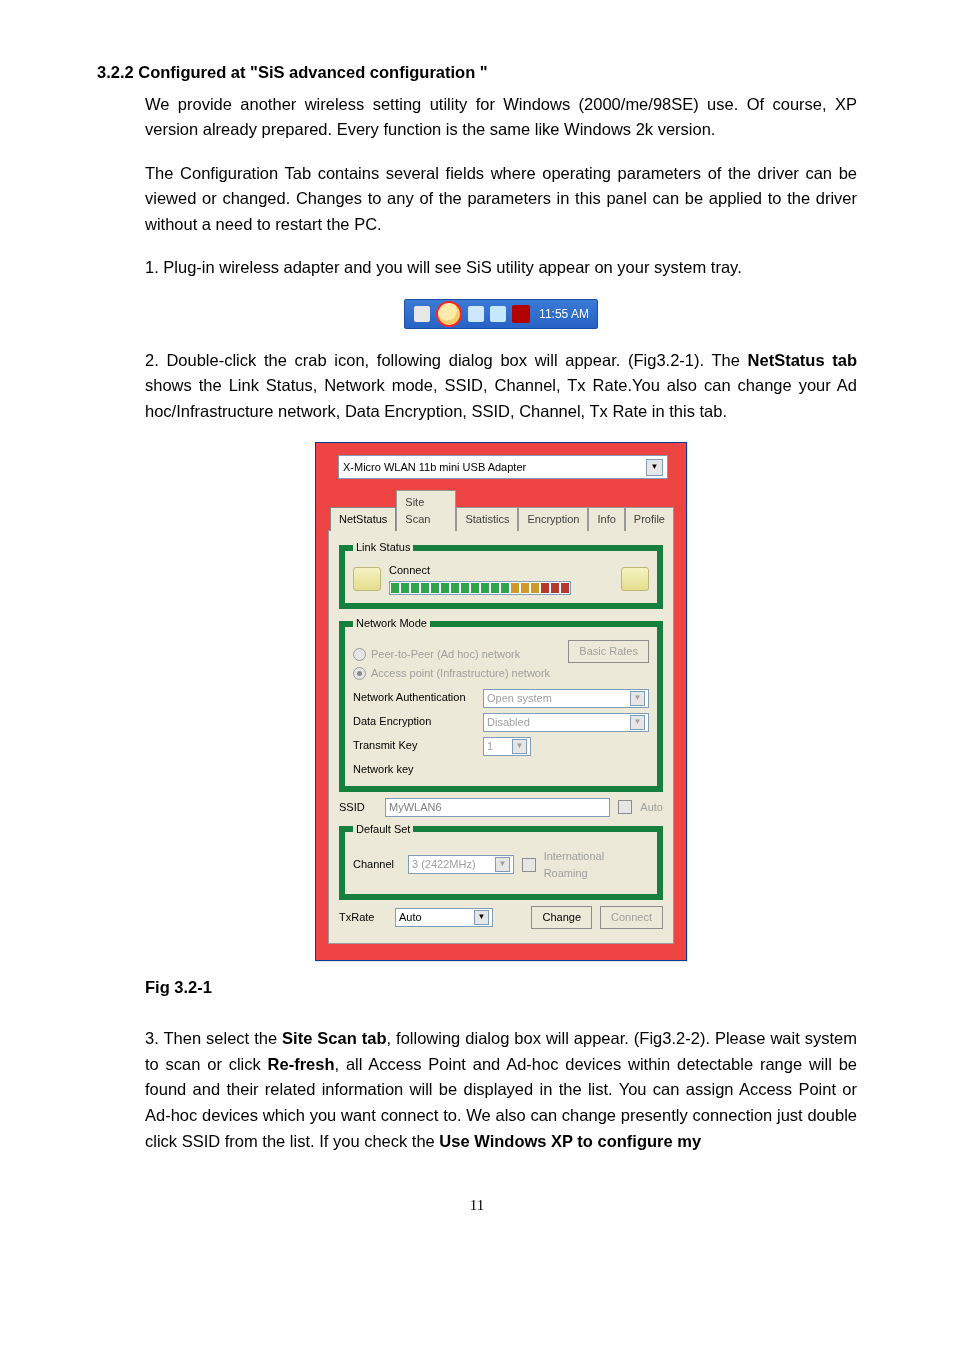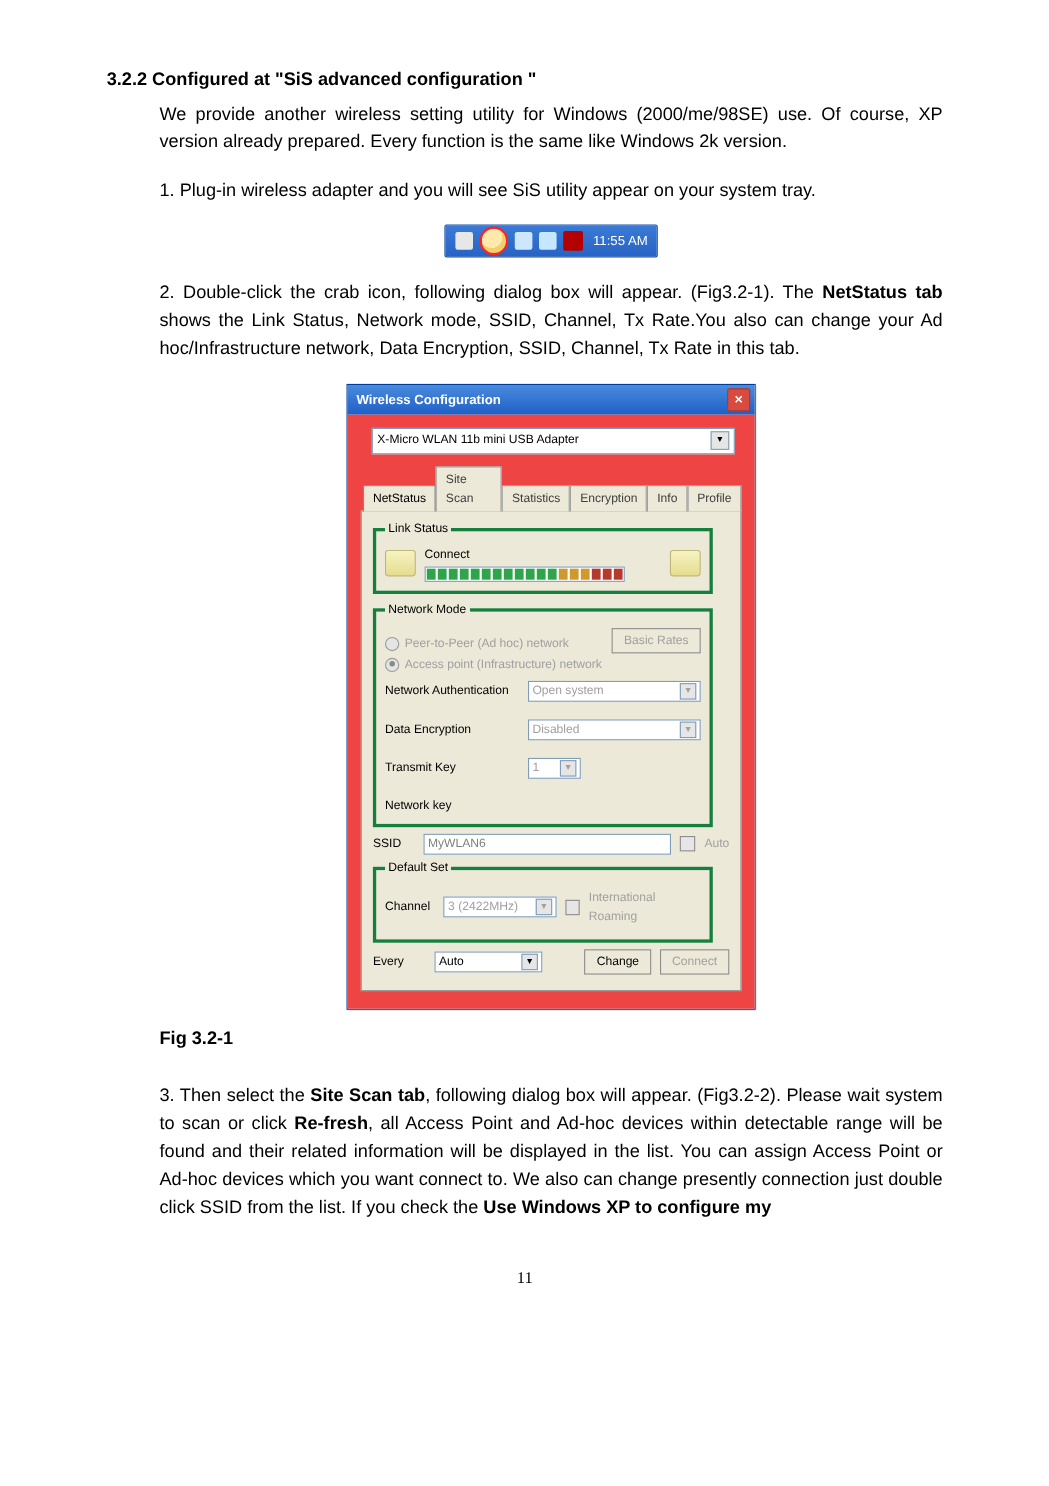"The Configuration Tab contains several" p { html: none -> <p>The Configuration Tab contains several fields where operating parameters of the driver can be viewed or changed. Changes to any of the parameters in this panel can be applied to the driver without a need to restart the PC.</p> }
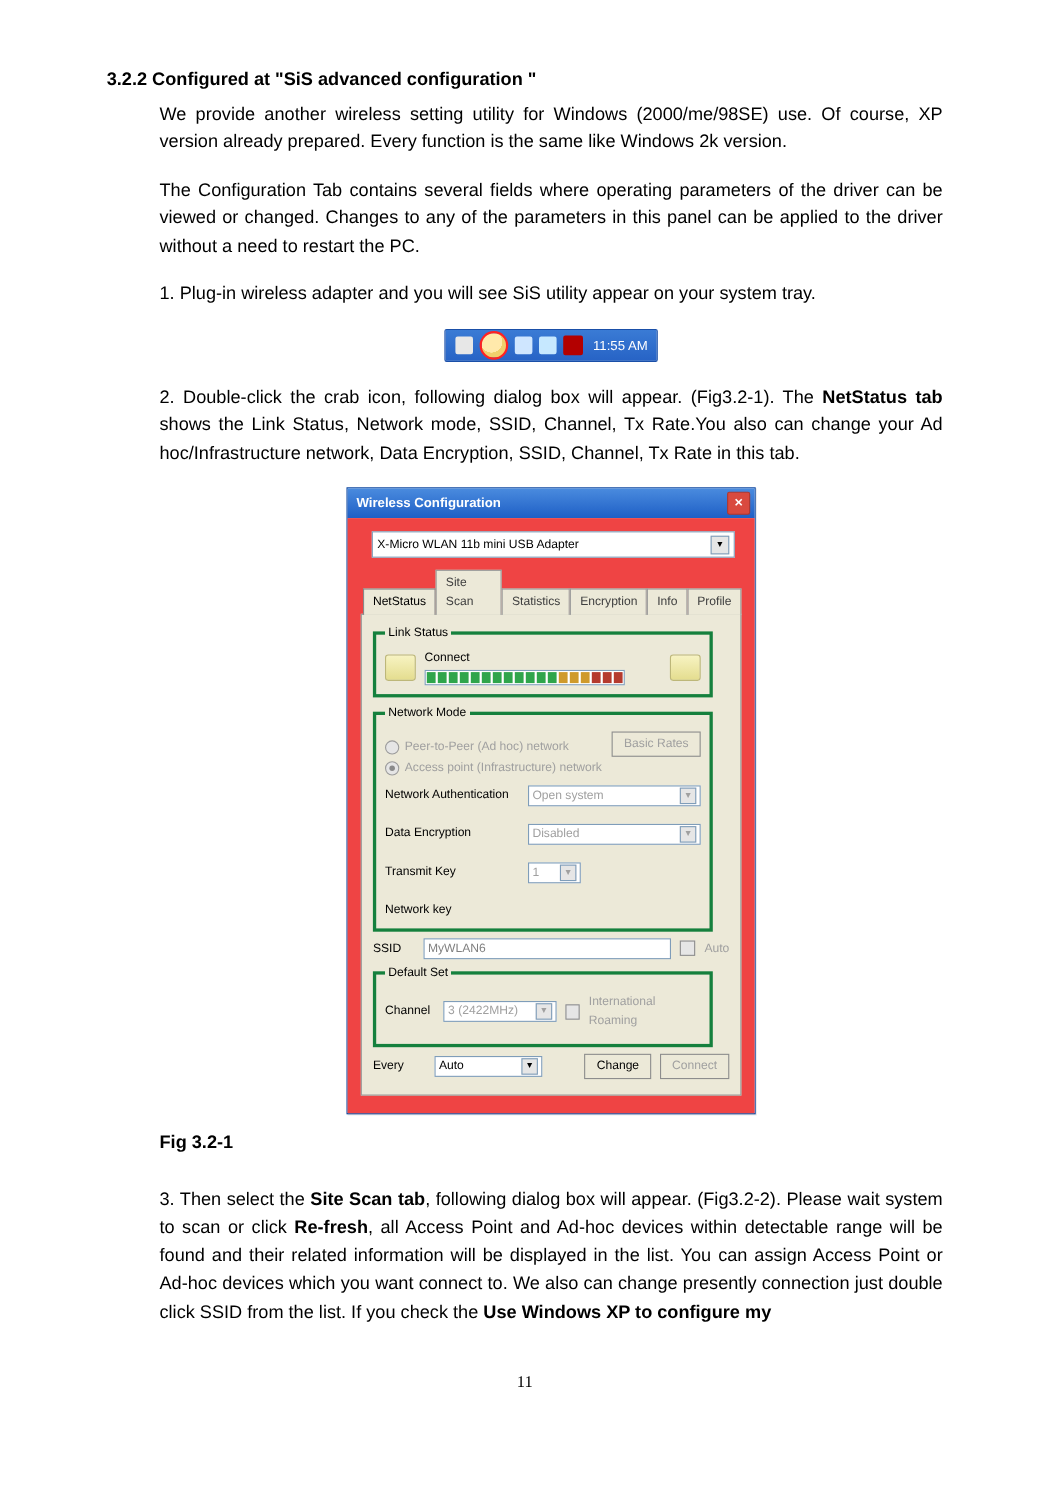"Wireless Configuration" div.titlebar { html: <div> <span>Wireless Configuration</span> <span>×</span> </div> -> none }
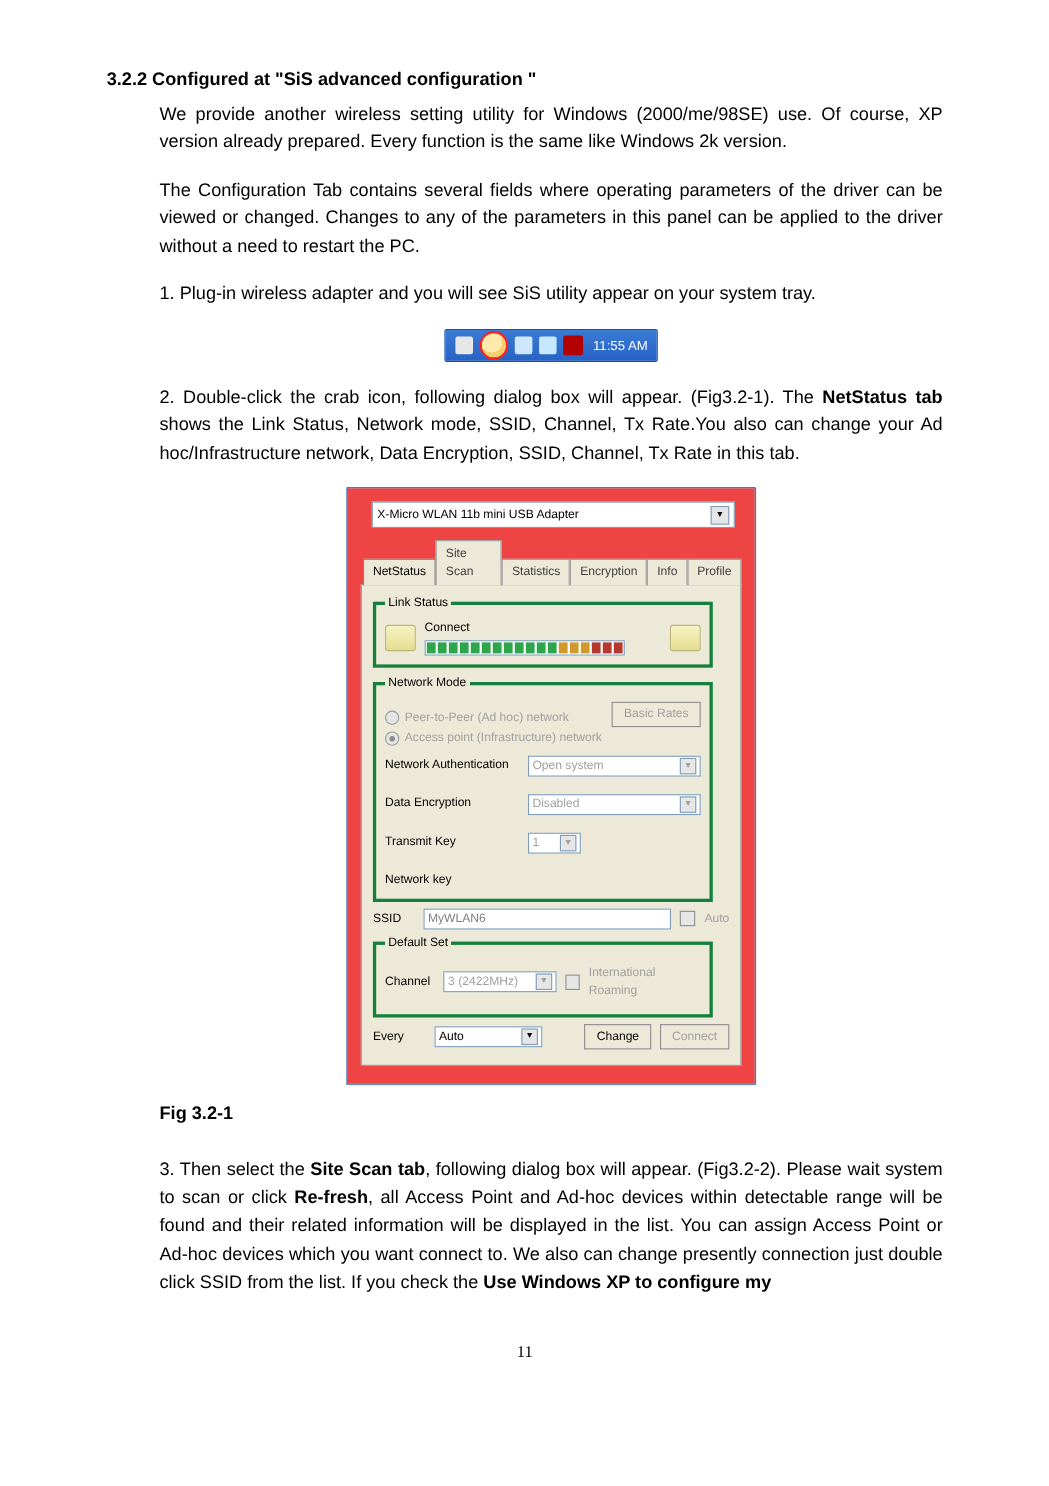"Link Status" fieldset.fs { border: 3px solid #15803d -> 6px solid #15803d; margin: 0 15px 6px 0 -> 0 0 6px 0 }
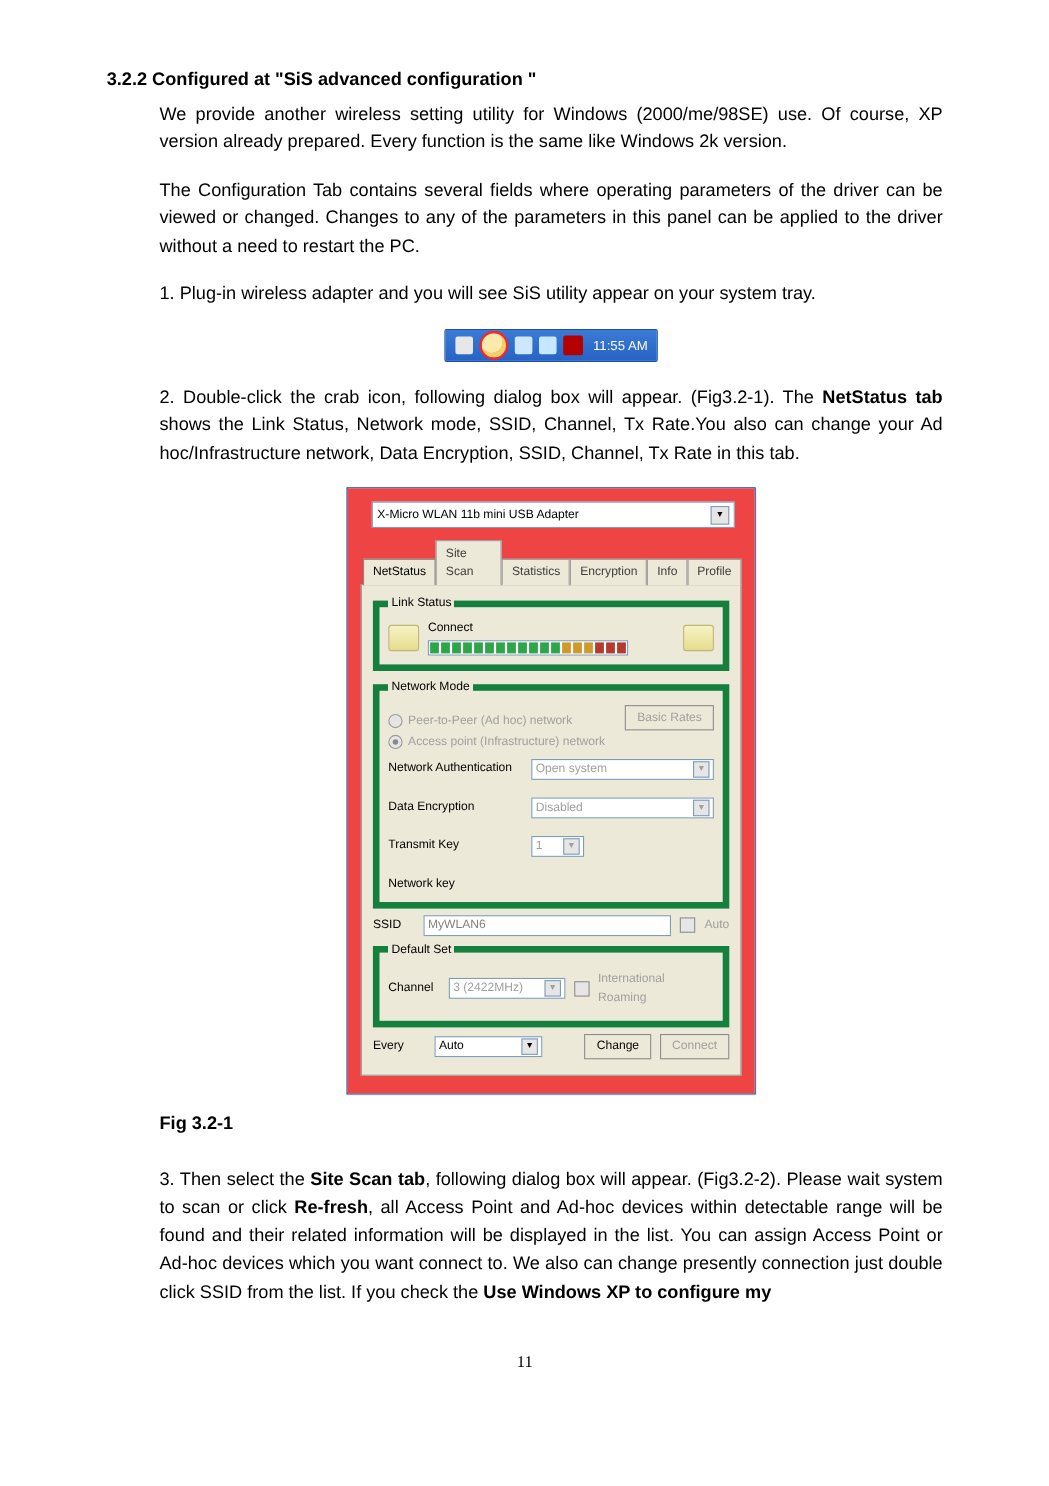"Network Authentication" .grid2 { row-gap: 16px -> 5px }
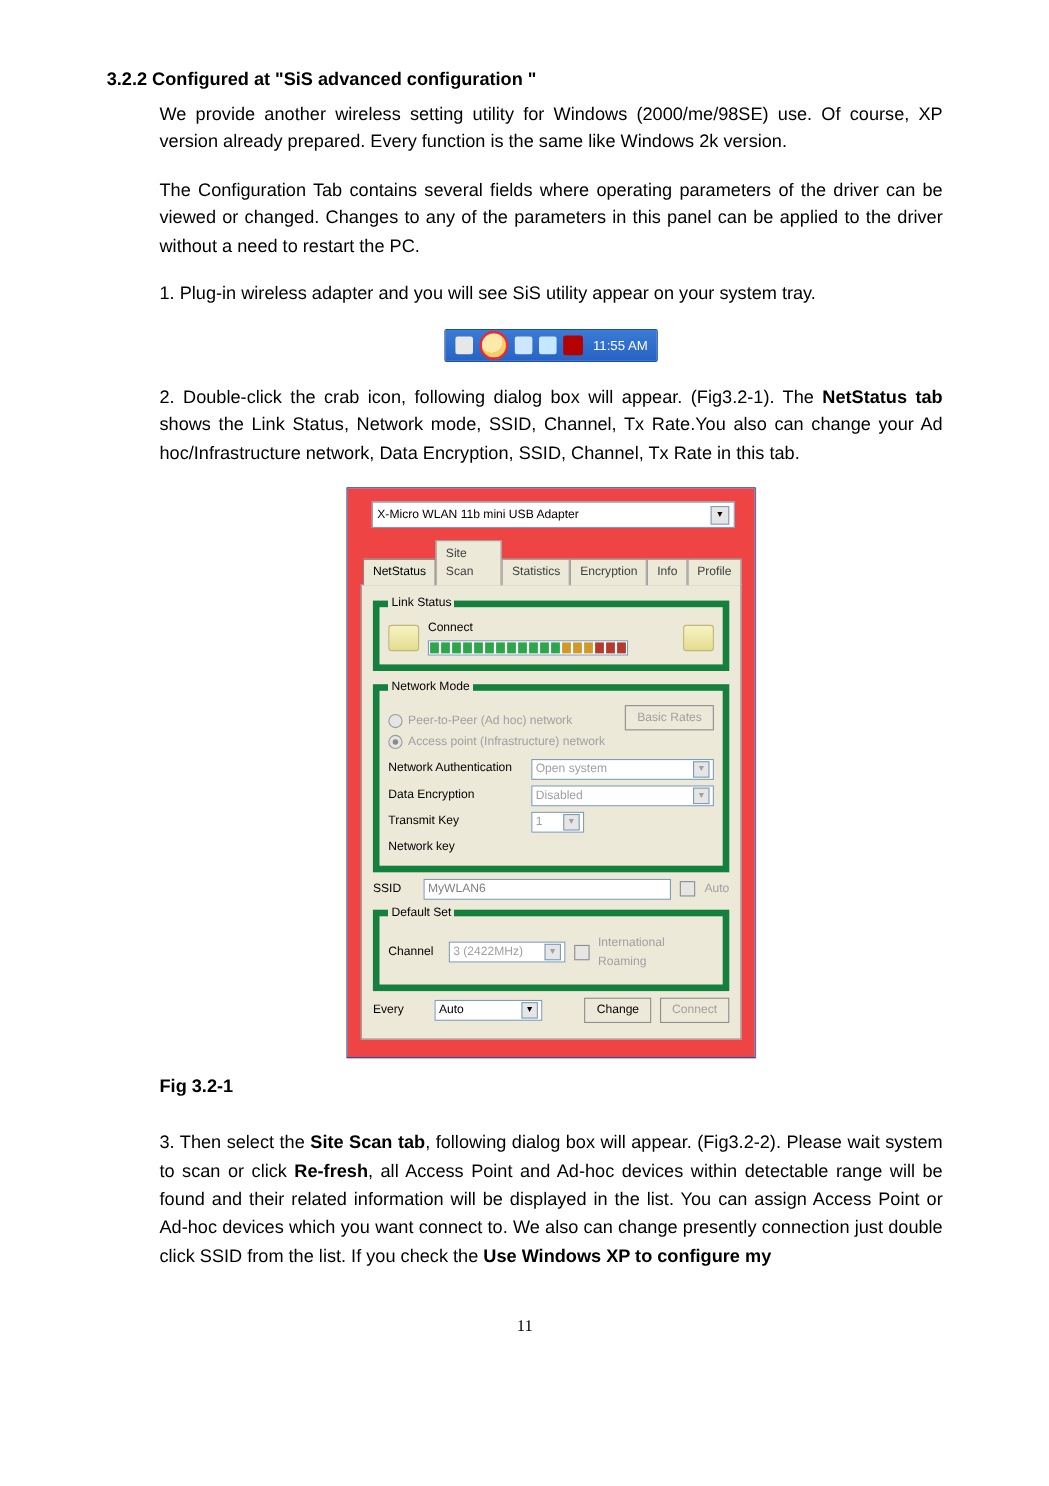"Every" span.lbl { text: Every -> TxRate }
